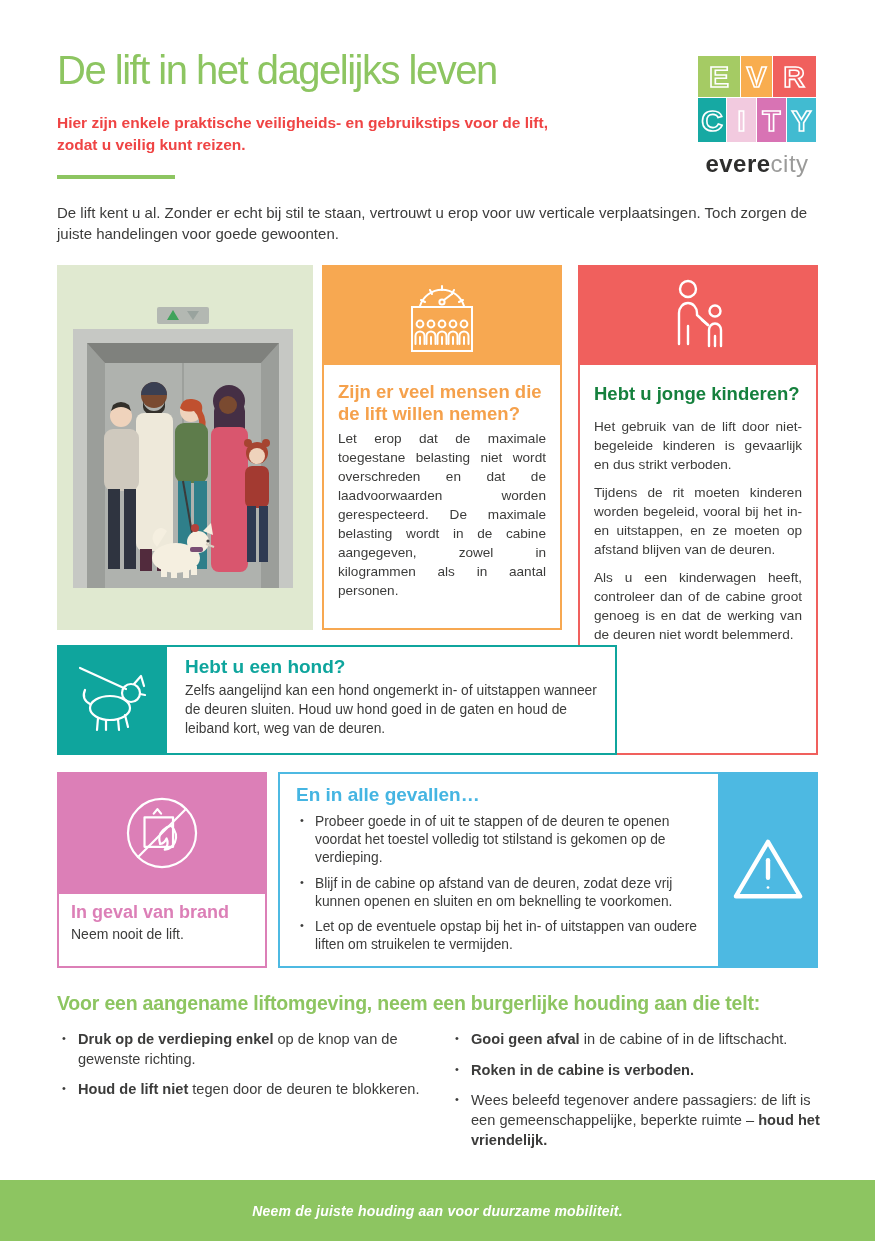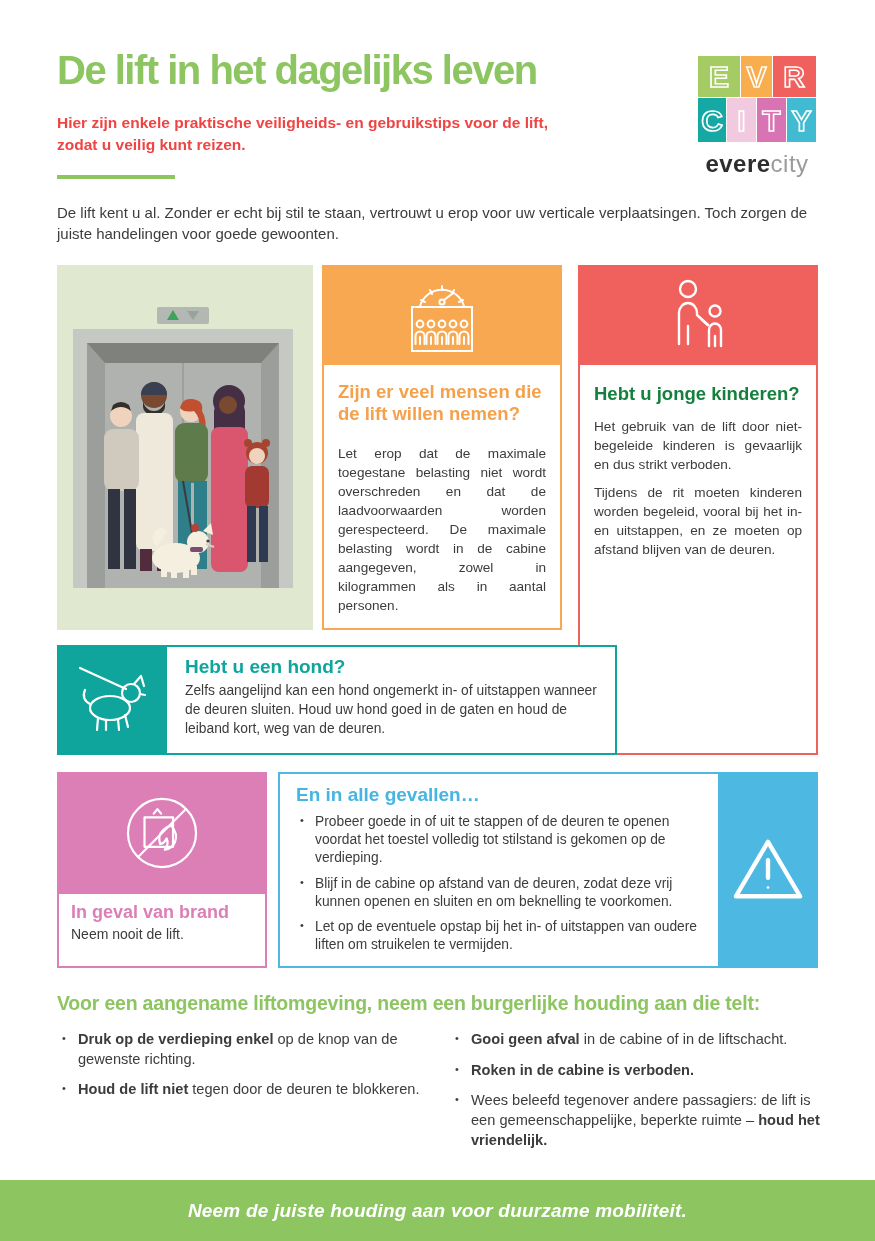"De lift in het dagelijks" .title { font-weight: bold -> normal }
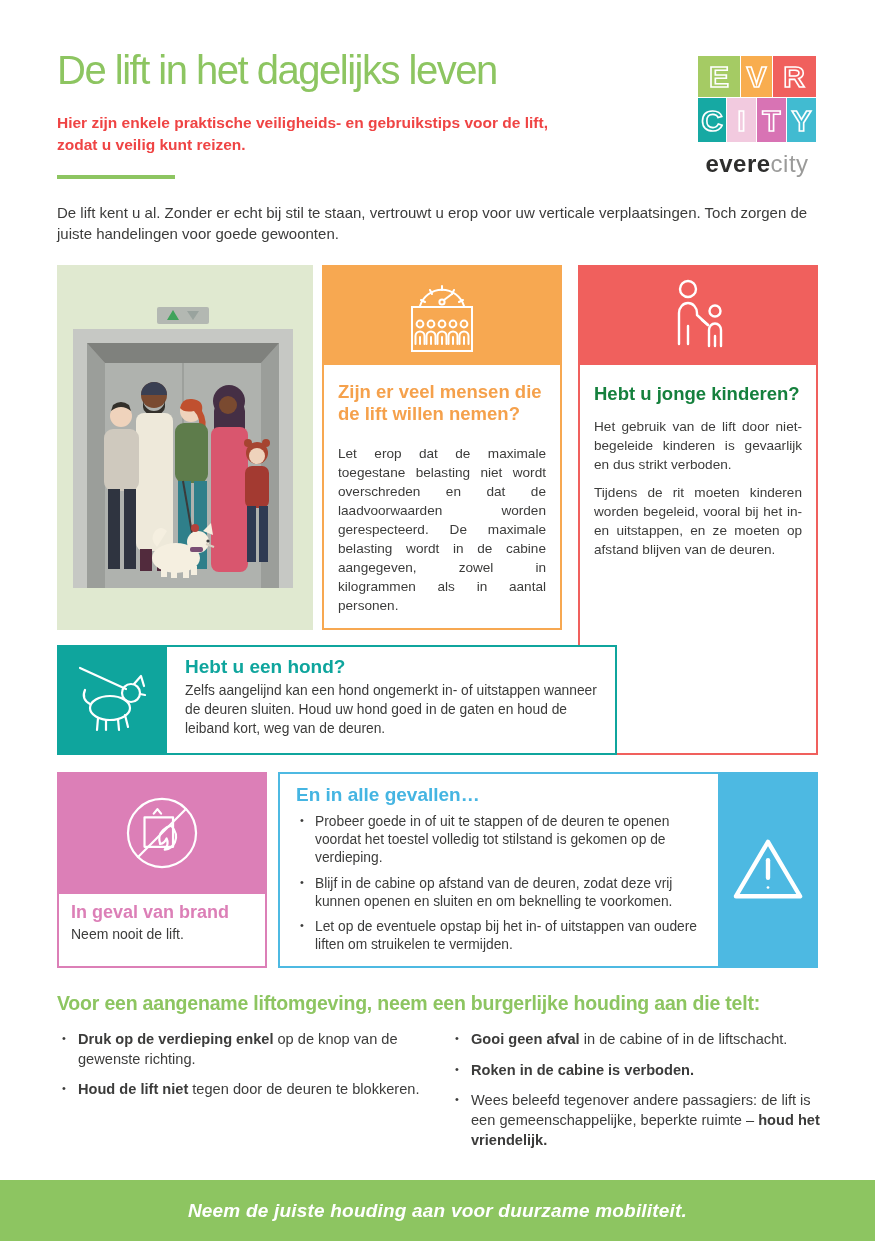"Zijn er veel mensen die" .capacity h2 { margin-bottom: 19px -> 4px }
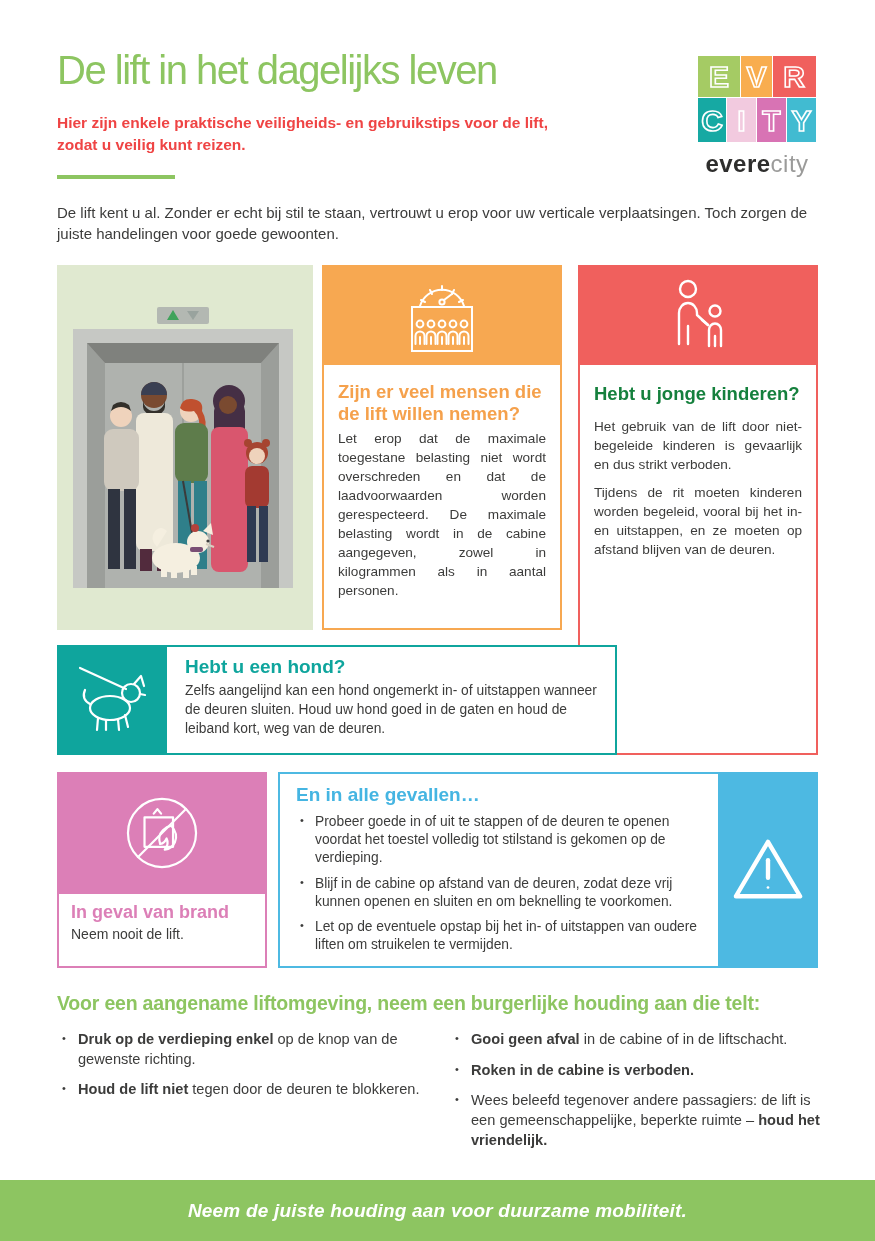"Als u een kinderwagen heeft," p { html: none -> <p>Als u een kinderwagen heeft, controleer dan of de cabine groot genoeg is en dat de werking van de deuren niet wordt belemmerd.</p> }
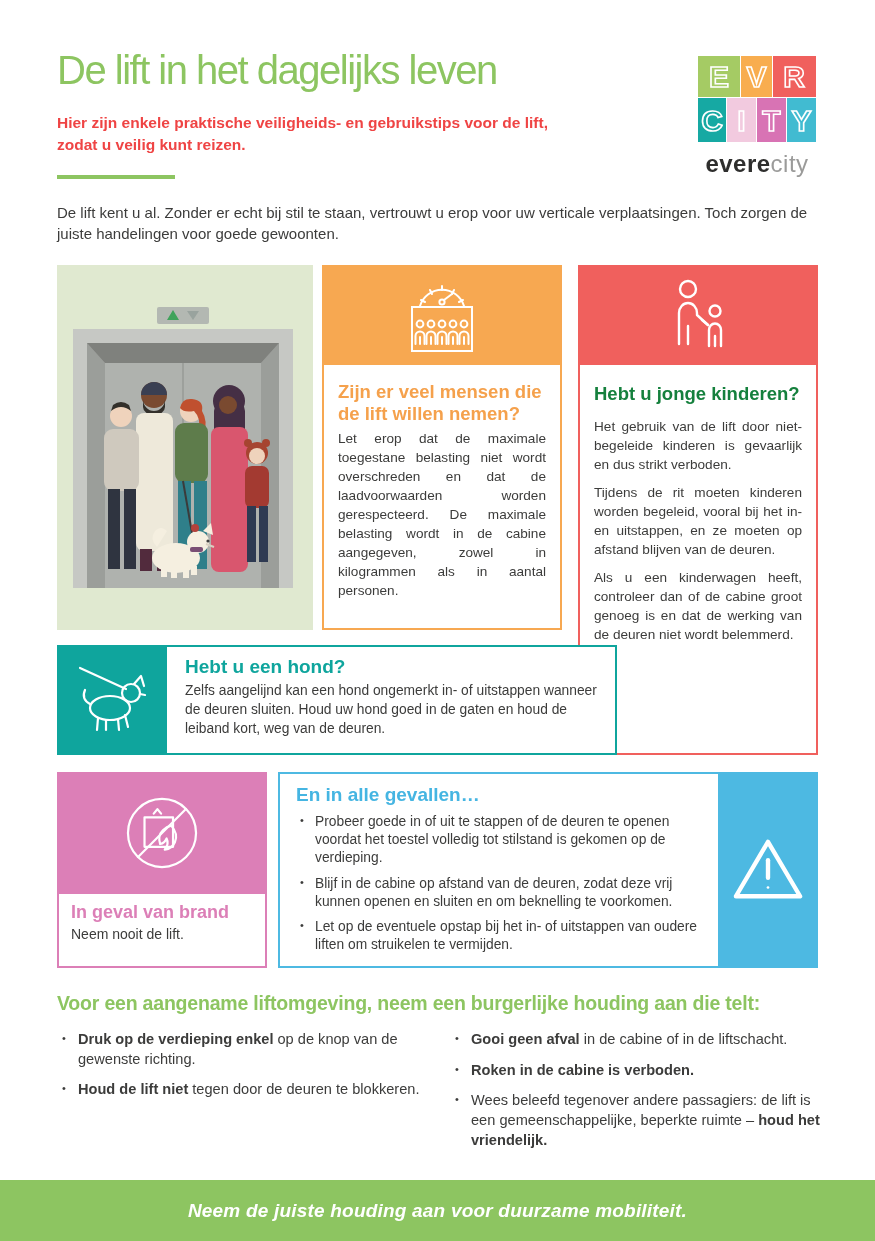"Neem de juiste houding aan" .footer p { font-size: 19px -> 14px }
